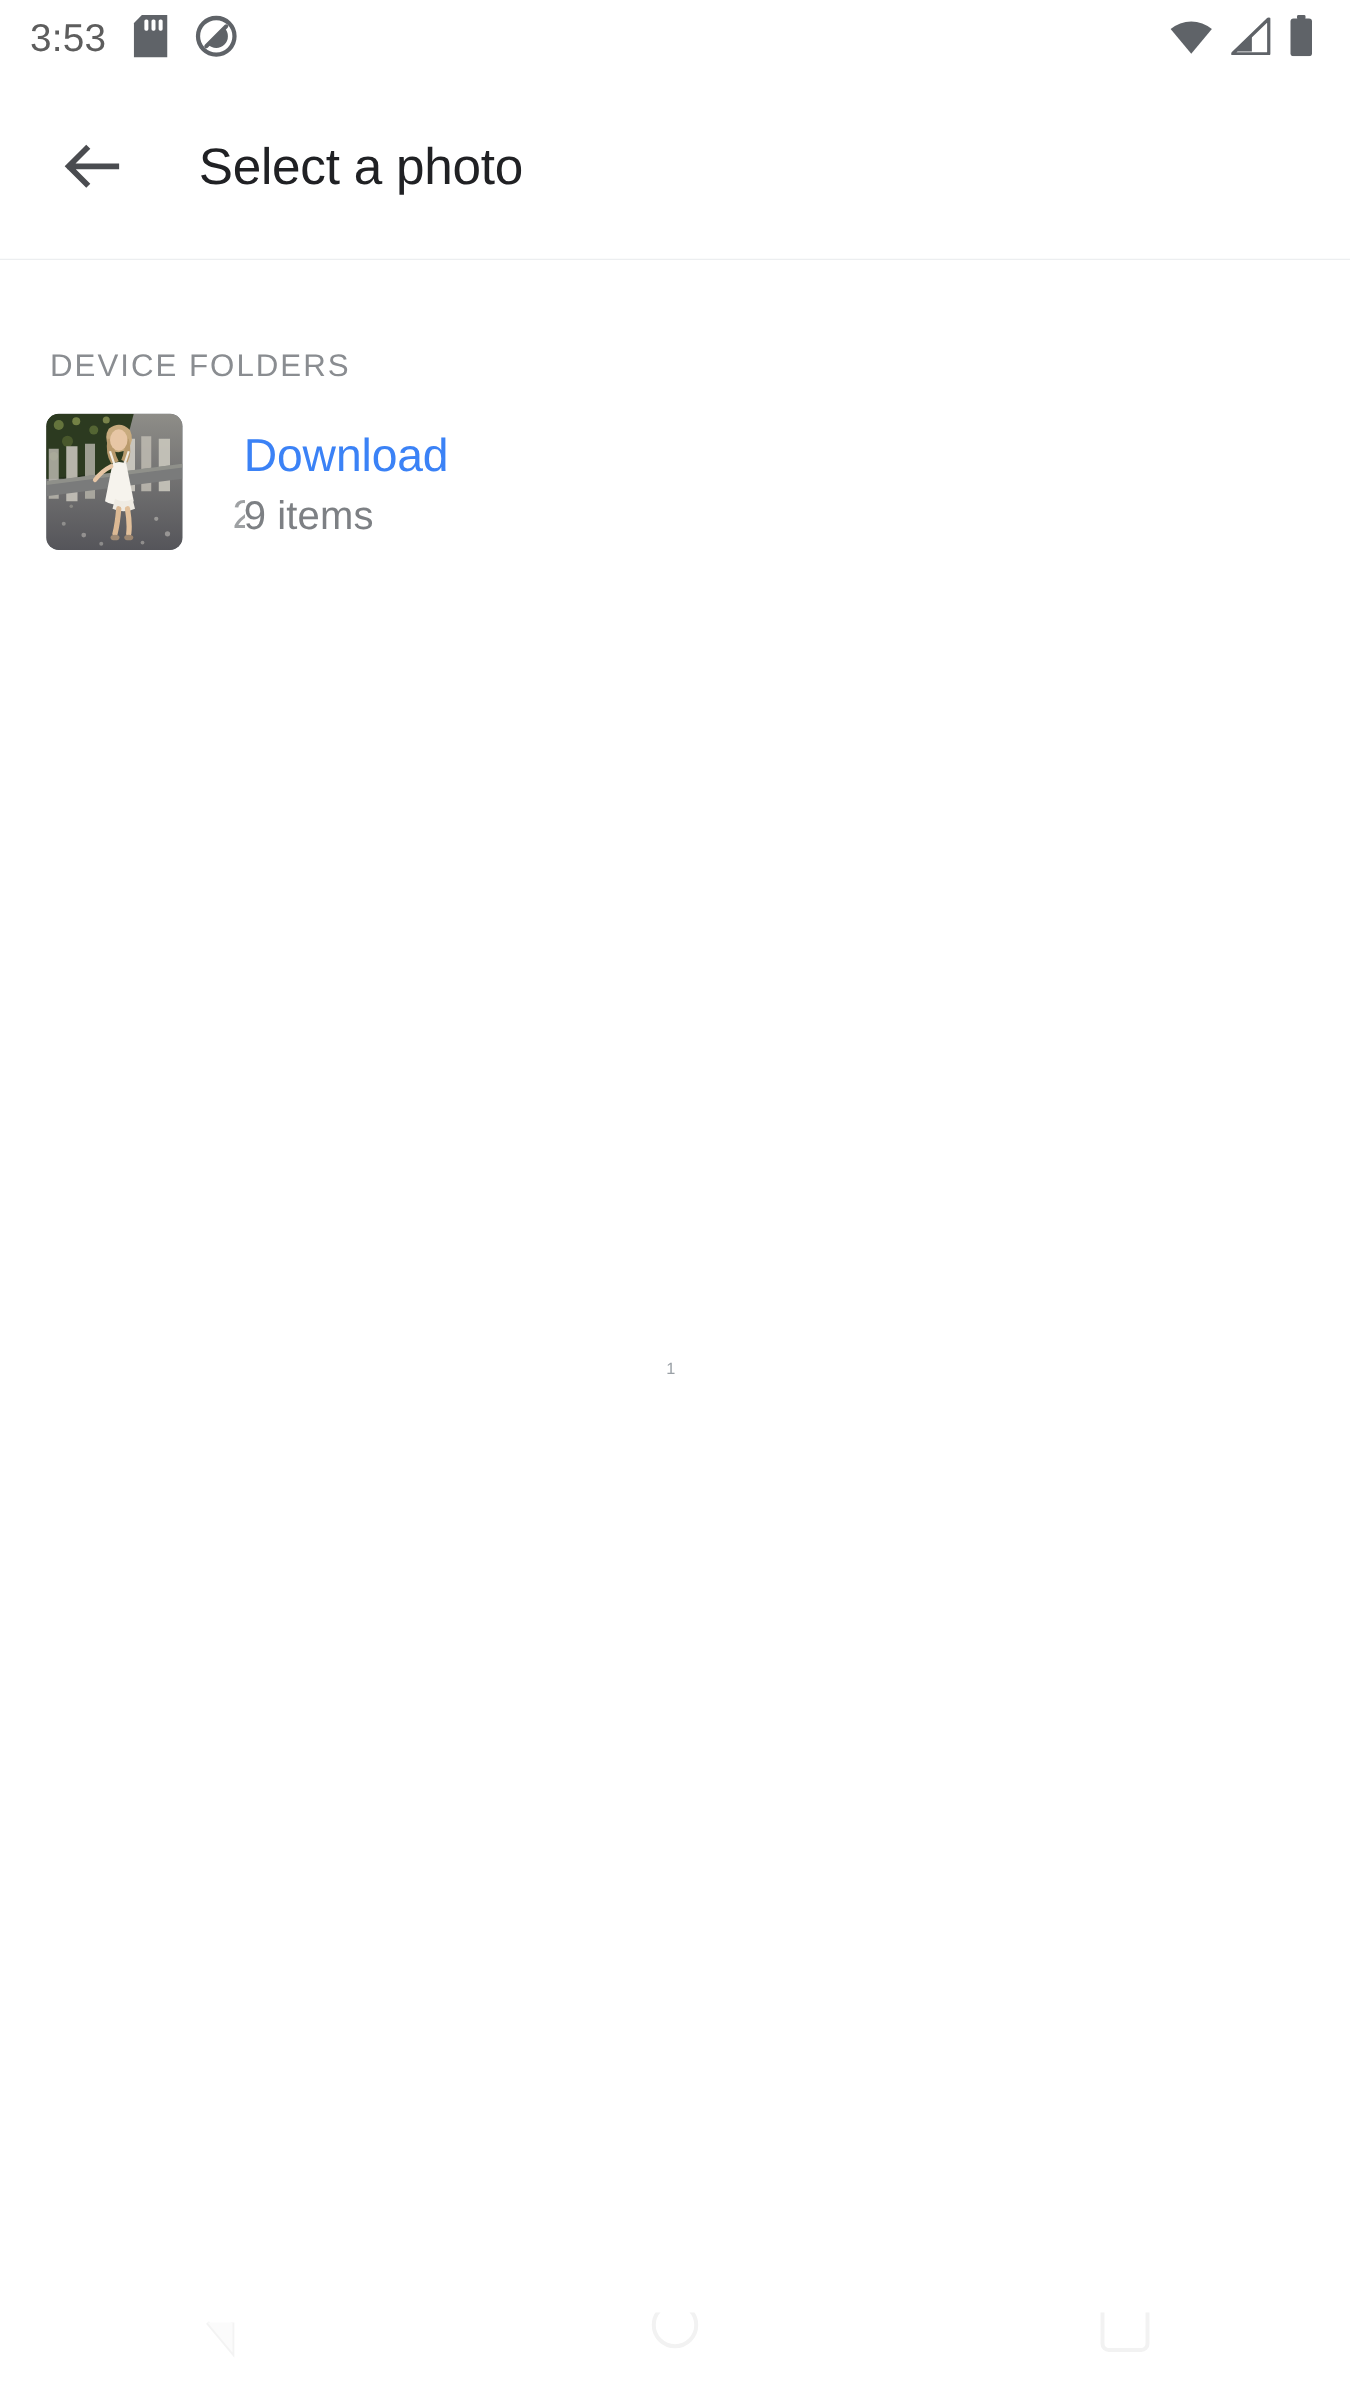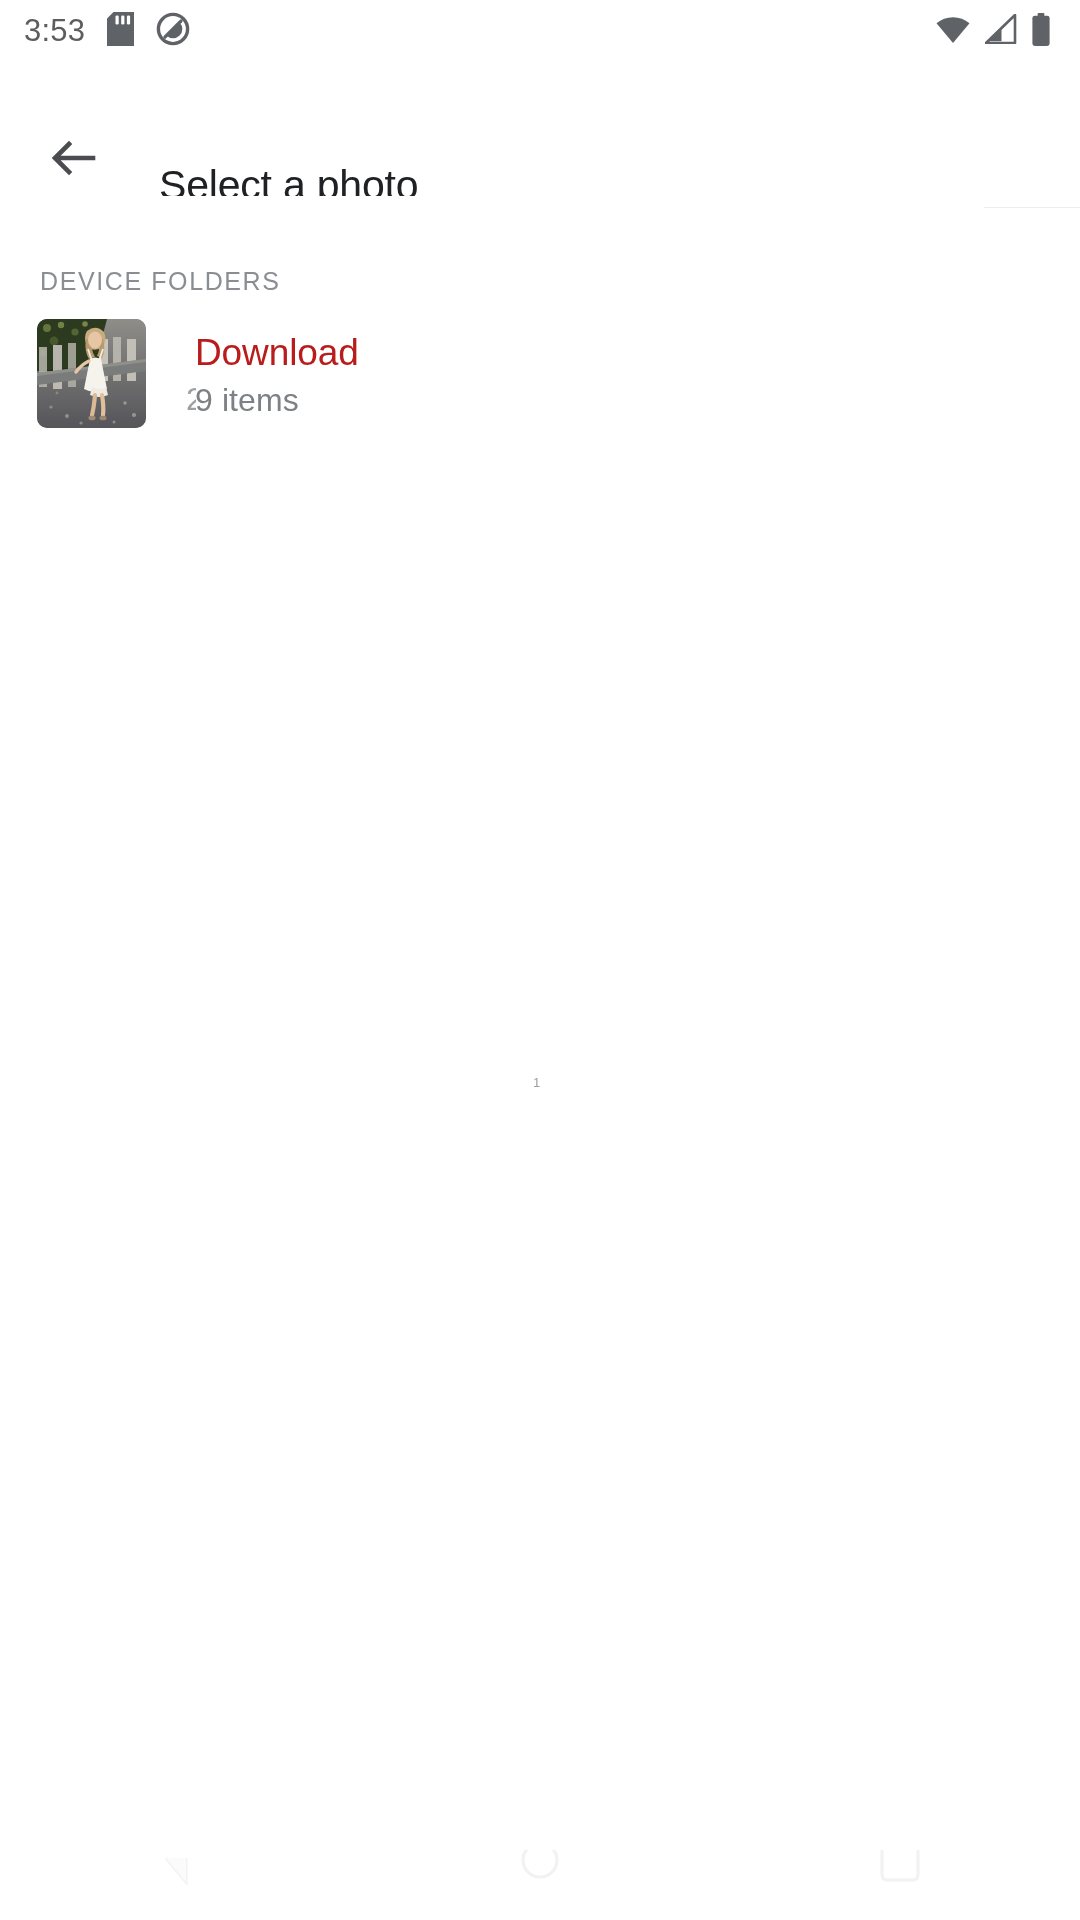"Select a photo" #app-bar { align-items: flex-end -> center }
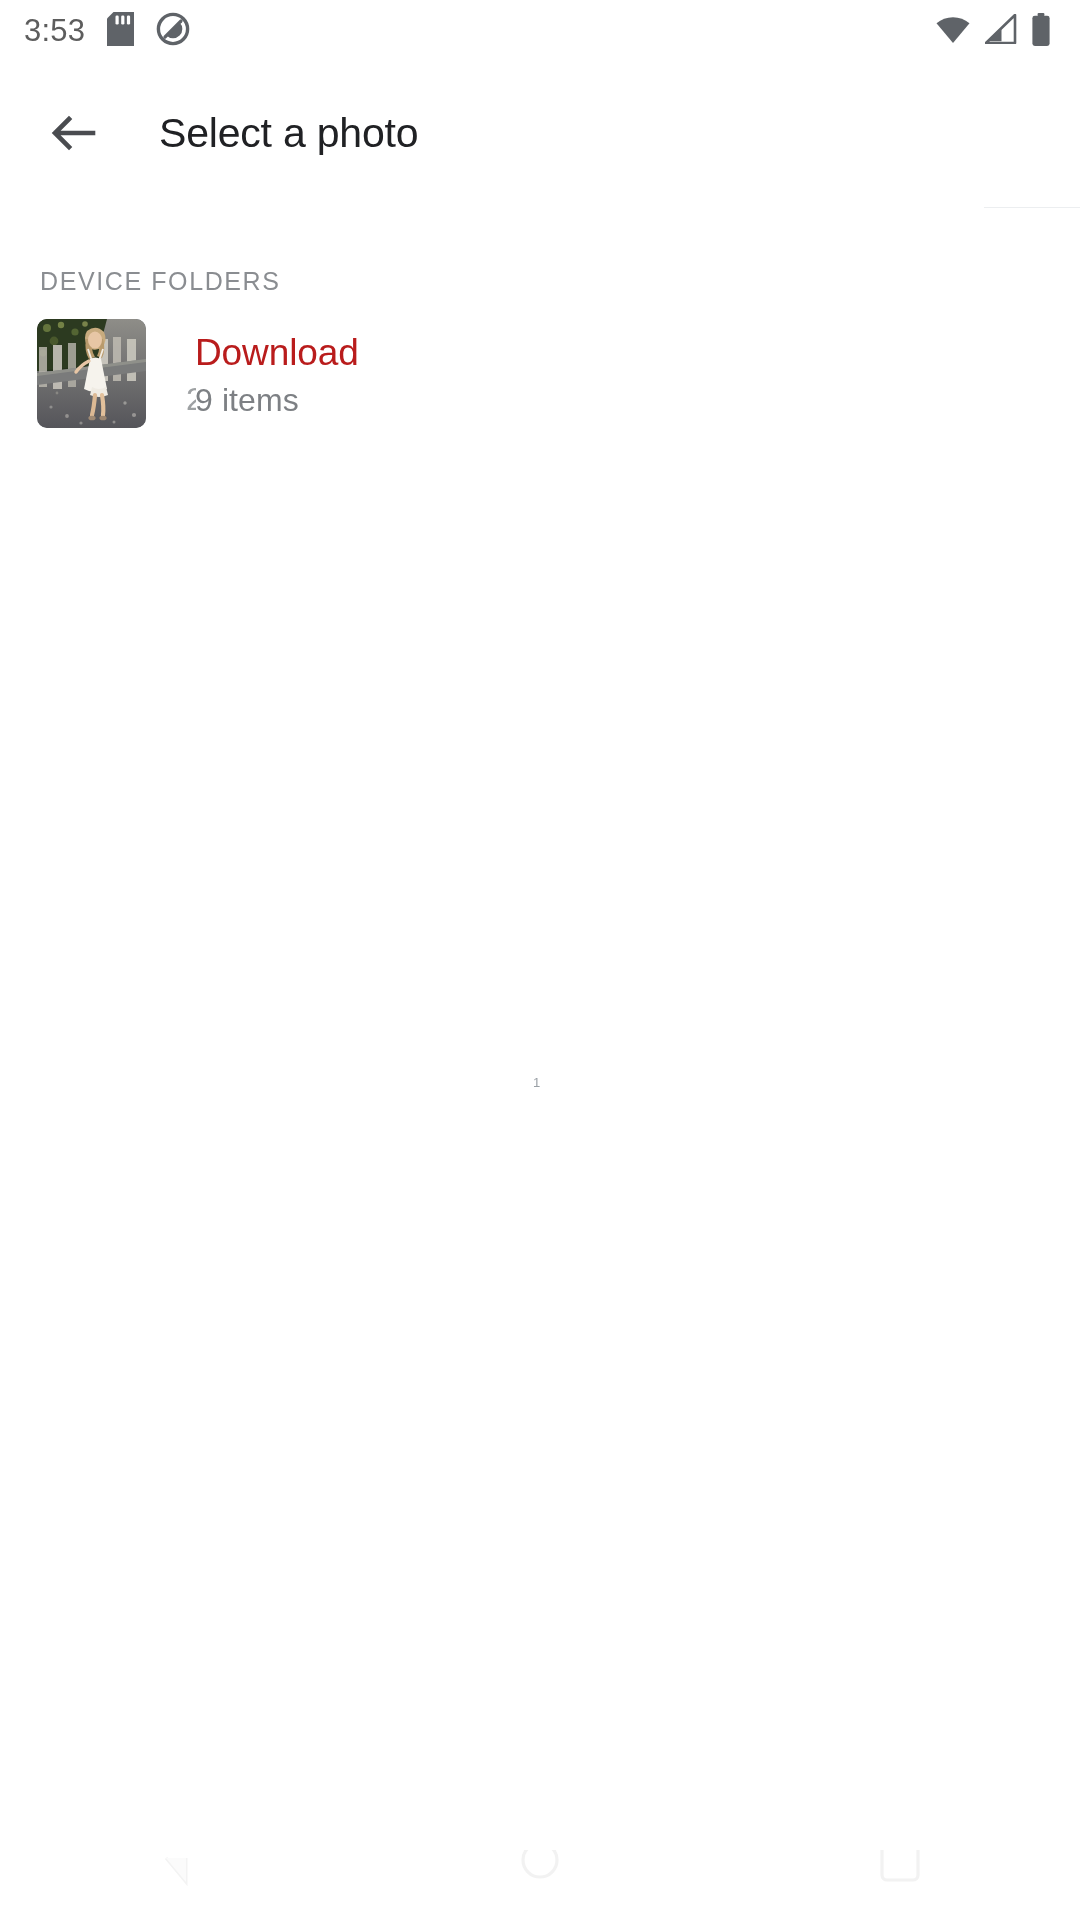"DEVICE FOLDERS" #content { top: 196px -> 208px }
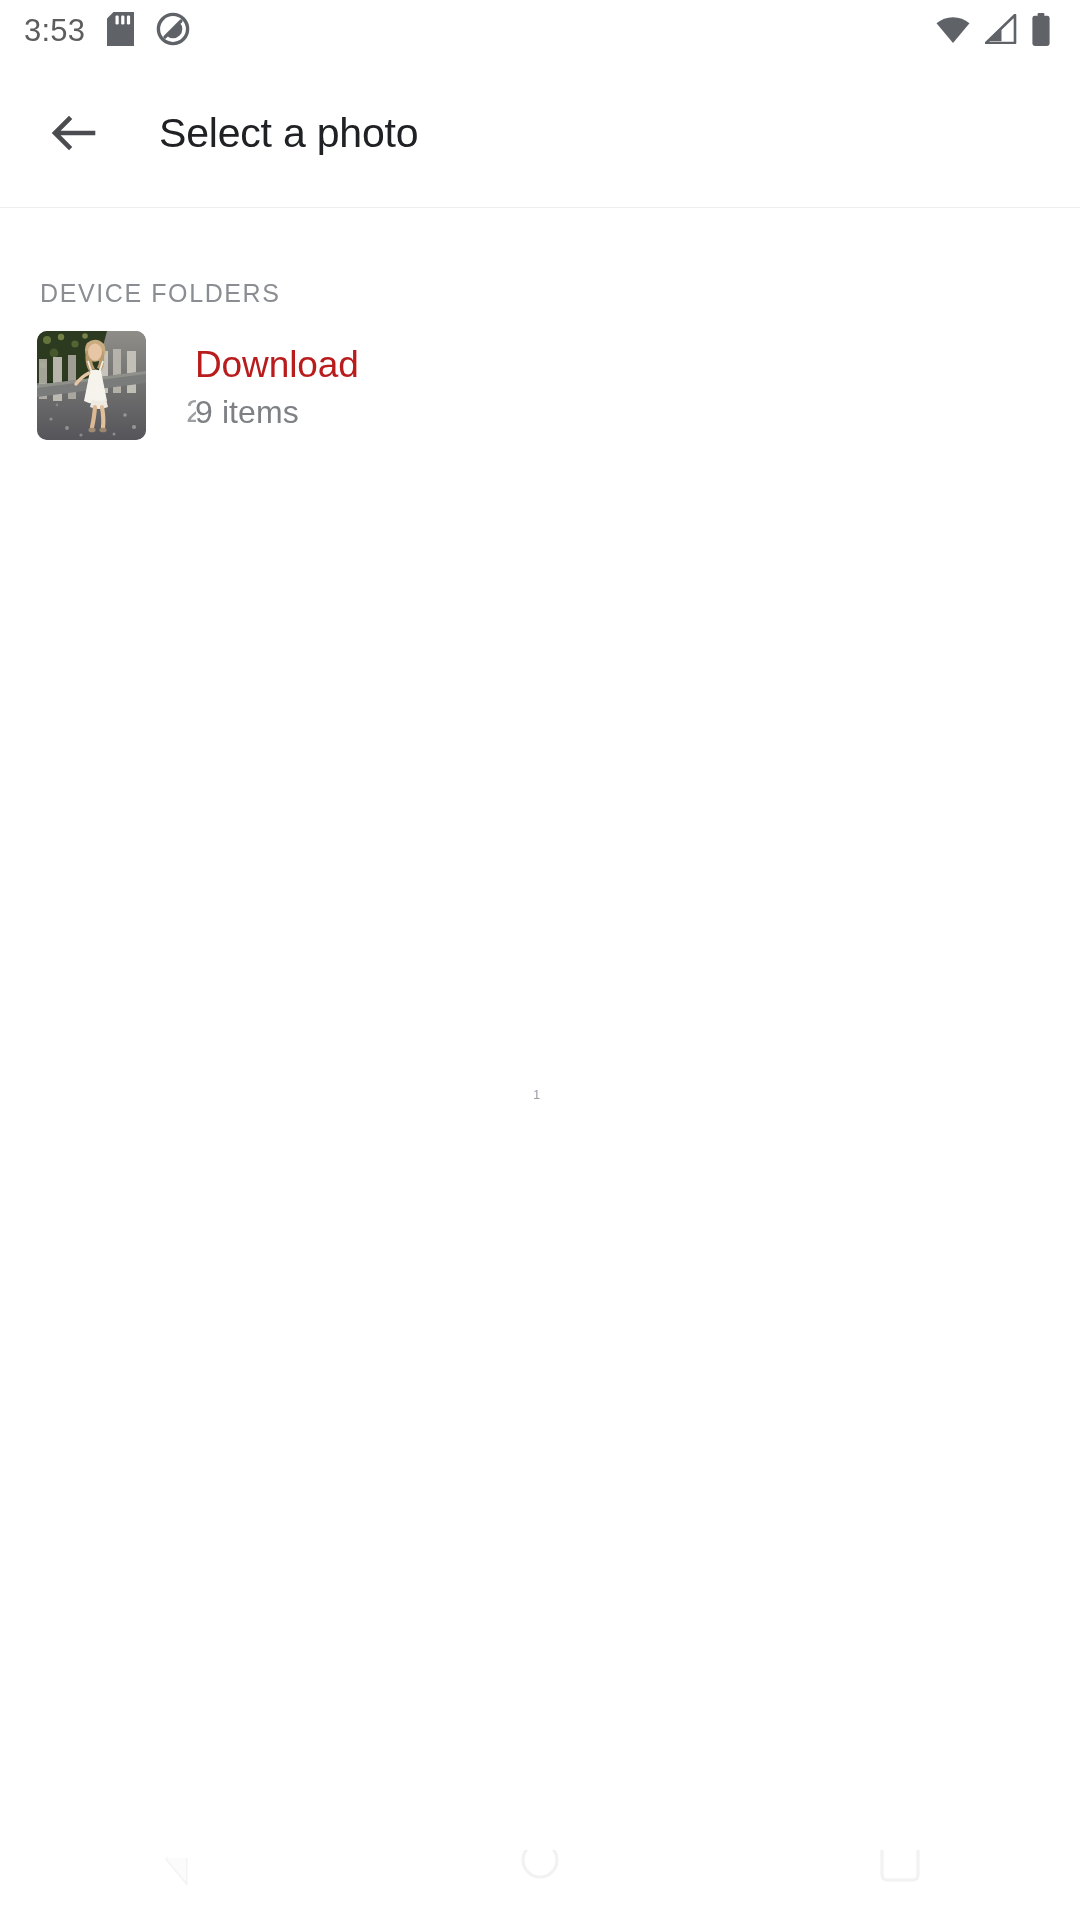"Download" .folder-title { color: #b91c1c -> #3b82f6 }
